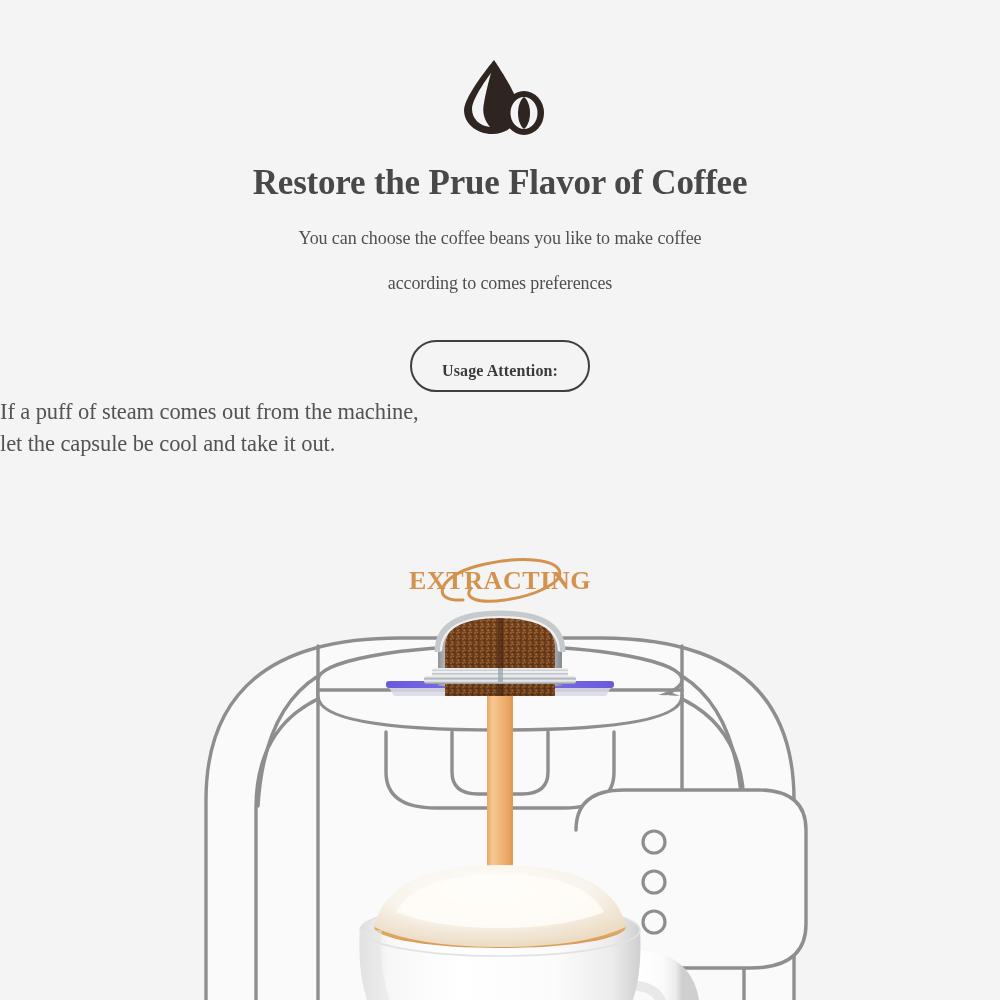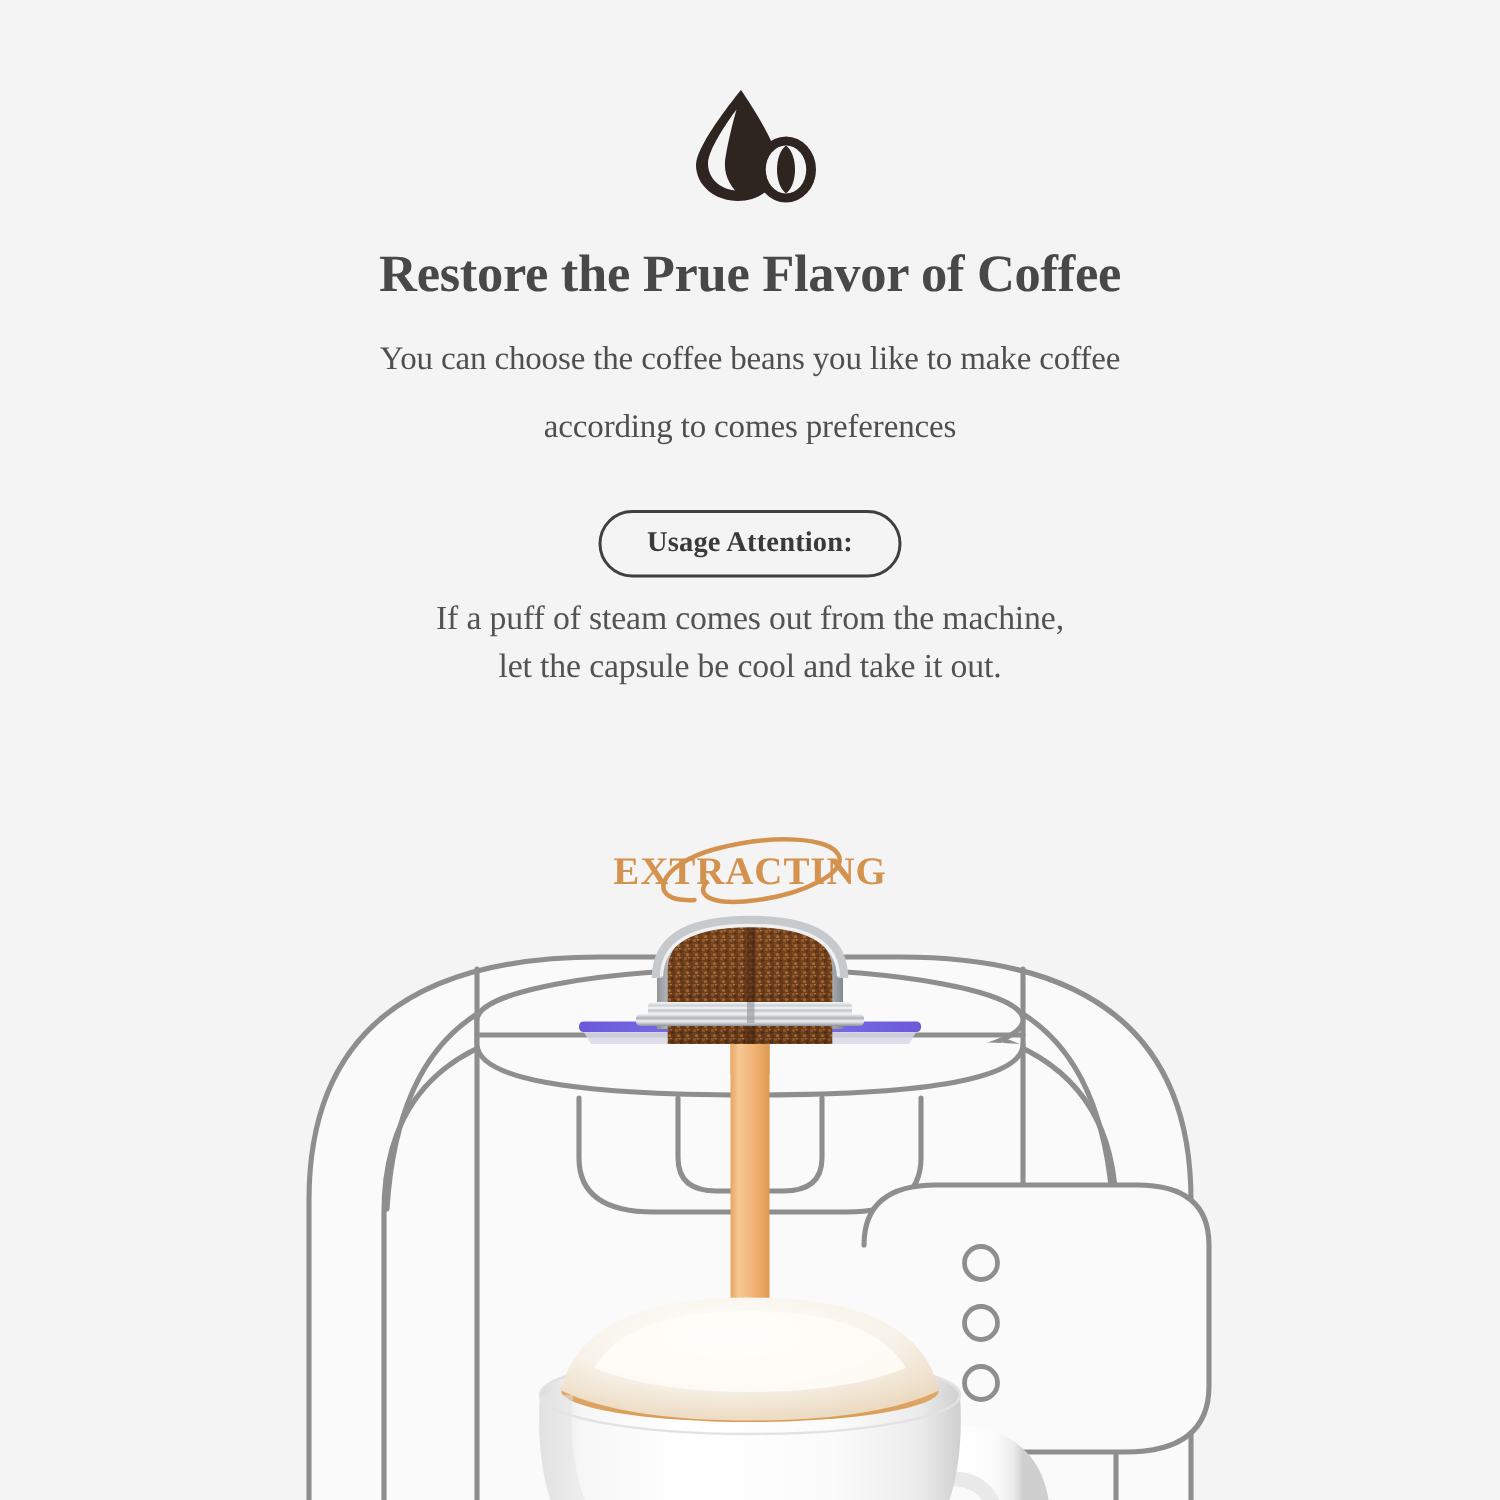"You can choose the coffee" .subhead { font-size: 22px -> 18px }
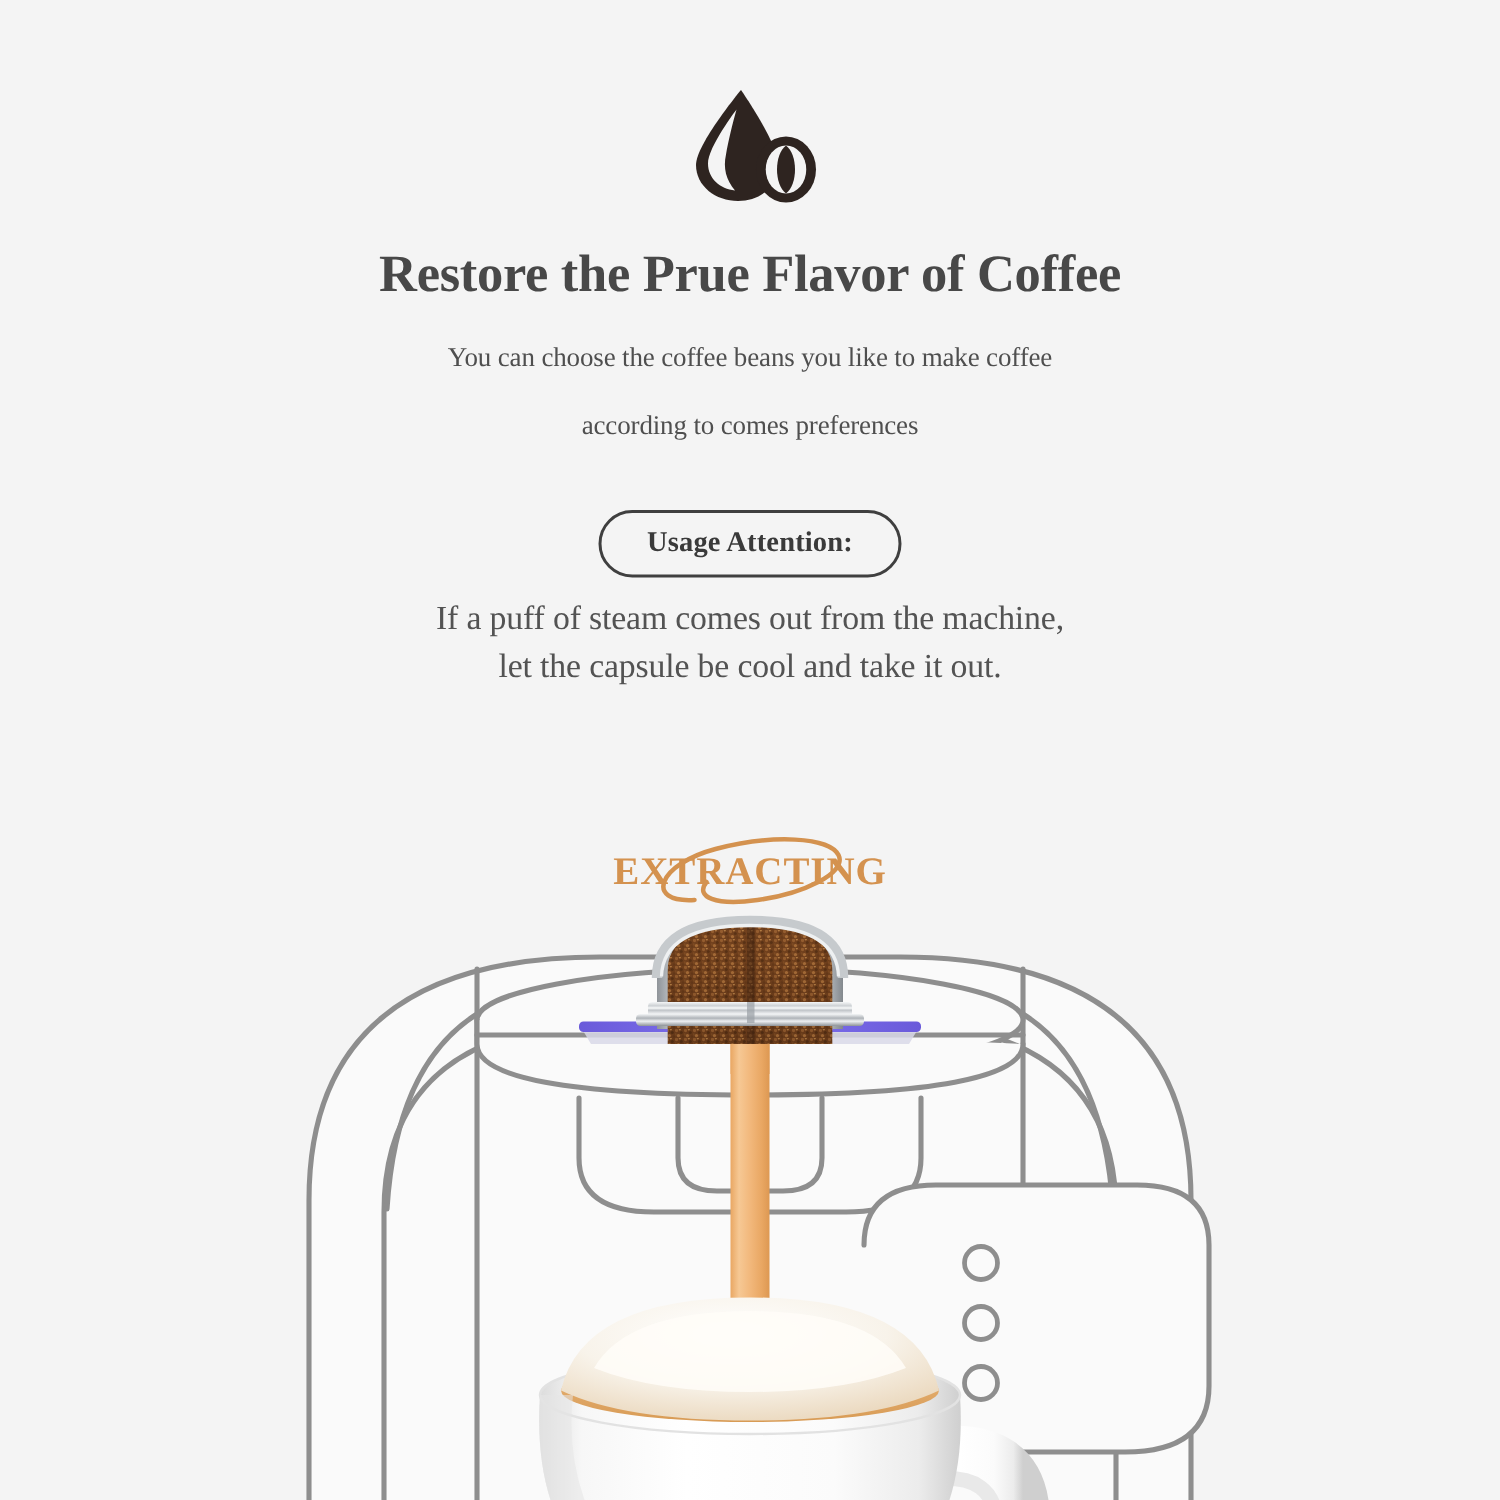"Usage Attention:" .pill { font-size: 19px -> 16px; padding: 9px 30px 10px 30px -> 20px 30px 10px 30px }
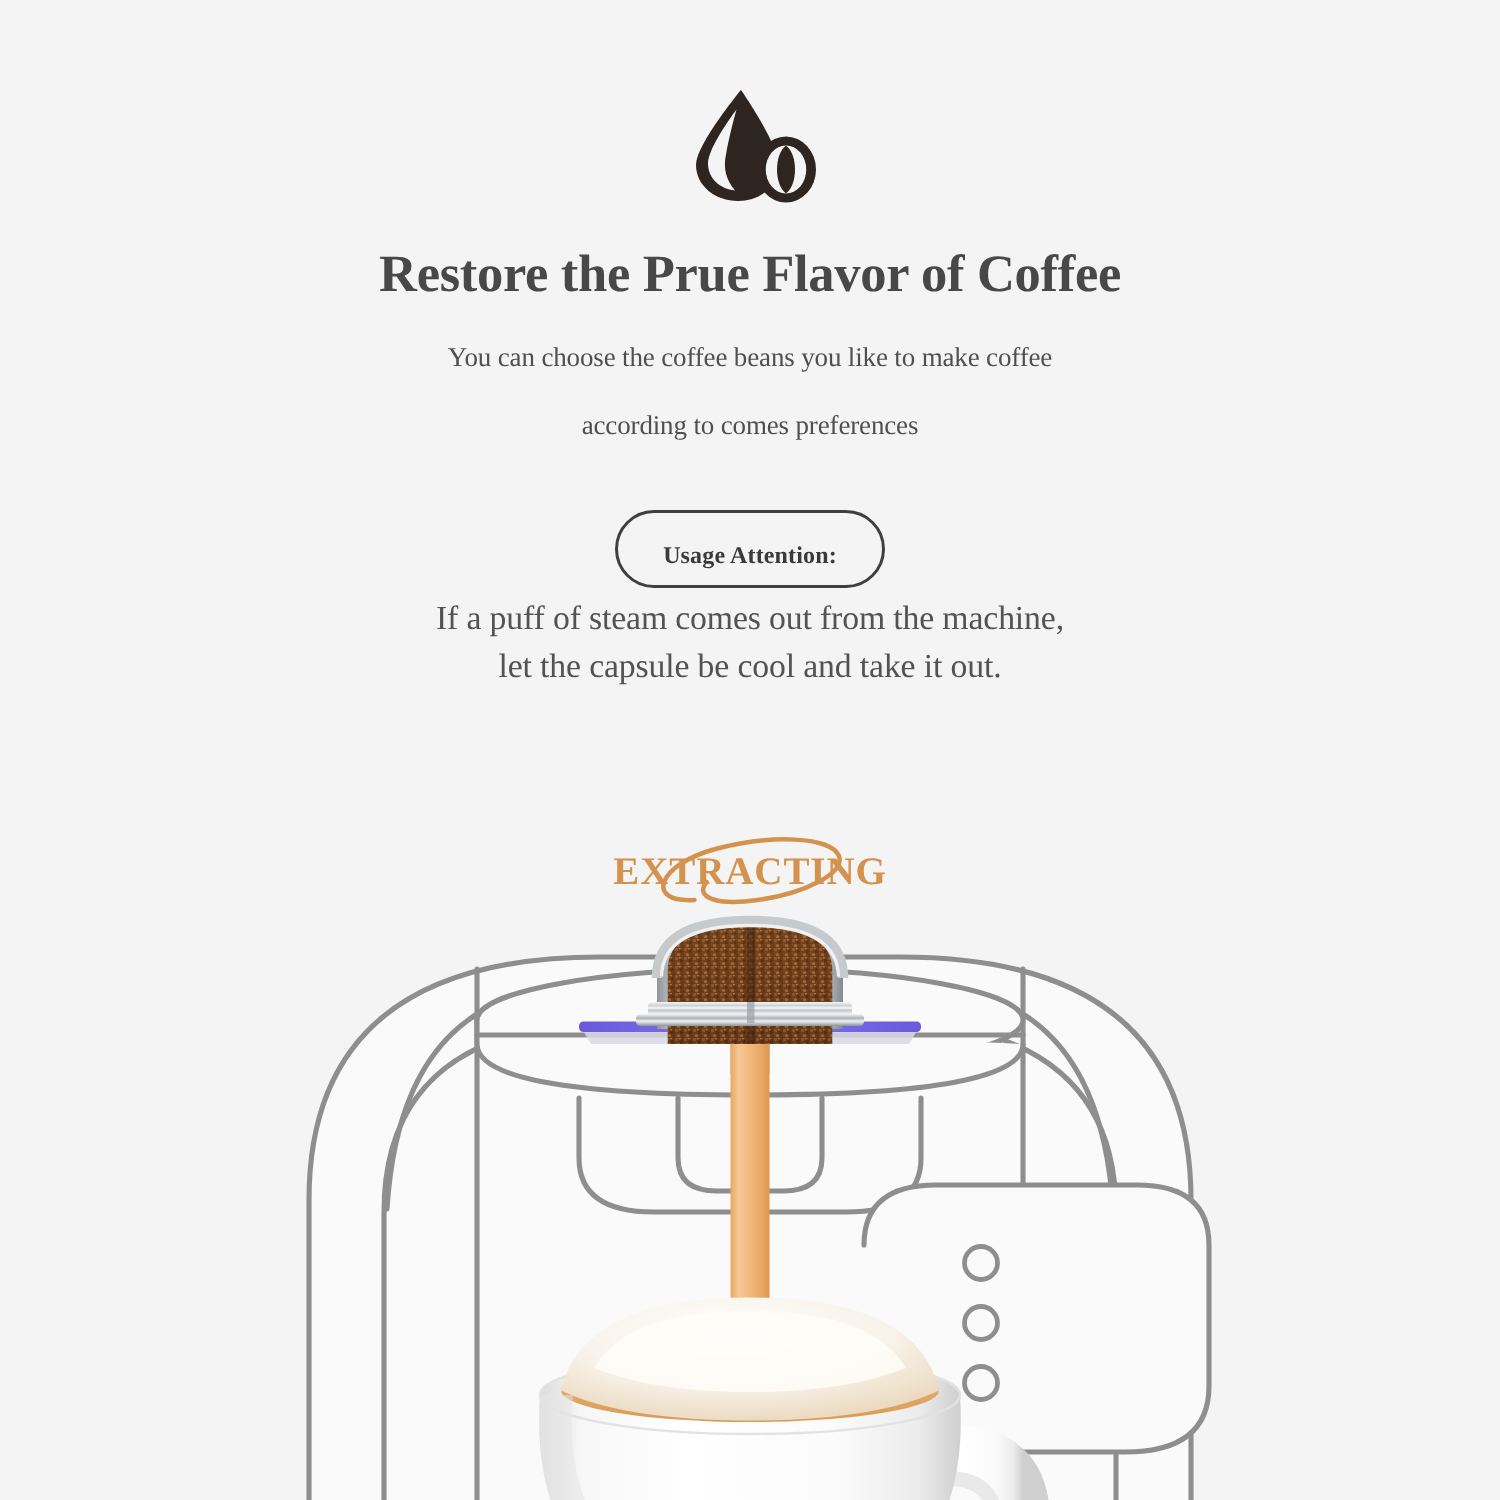"If a puff of steam" .body-copy { text-align: center -> none }
